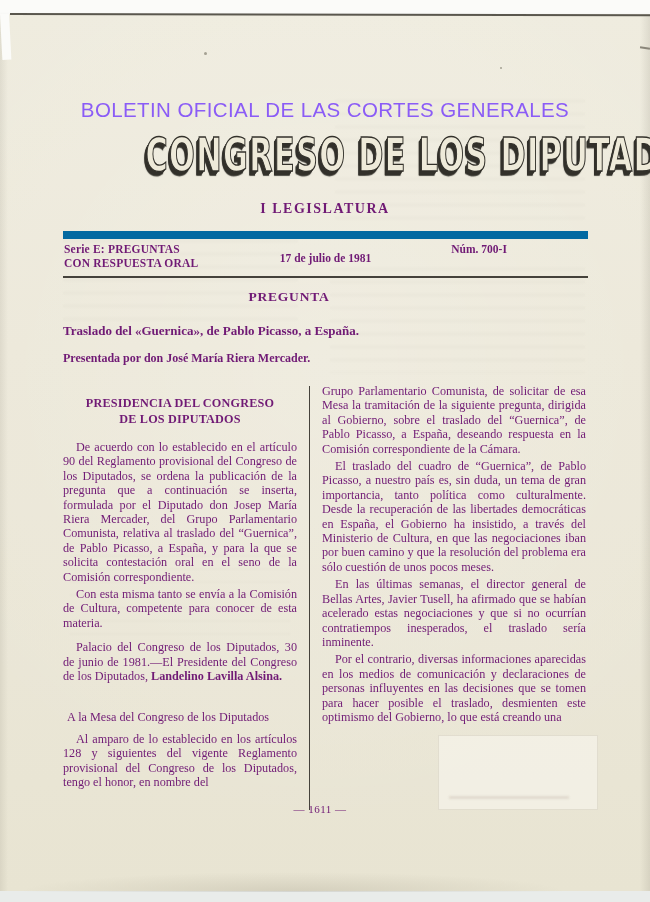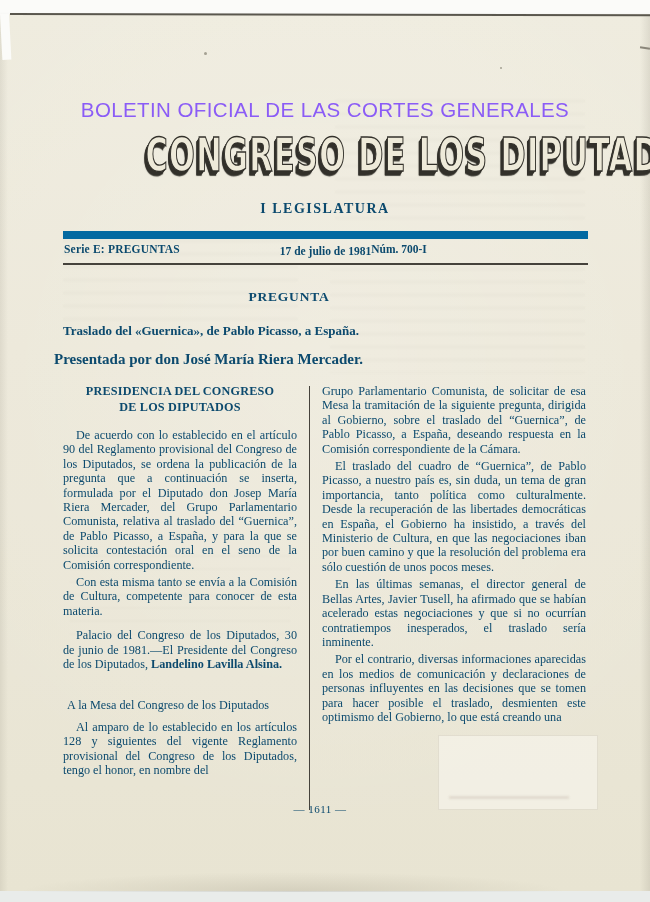"I LEGISLATURA" .ink { color: #0c4a6e -> #701a75 }
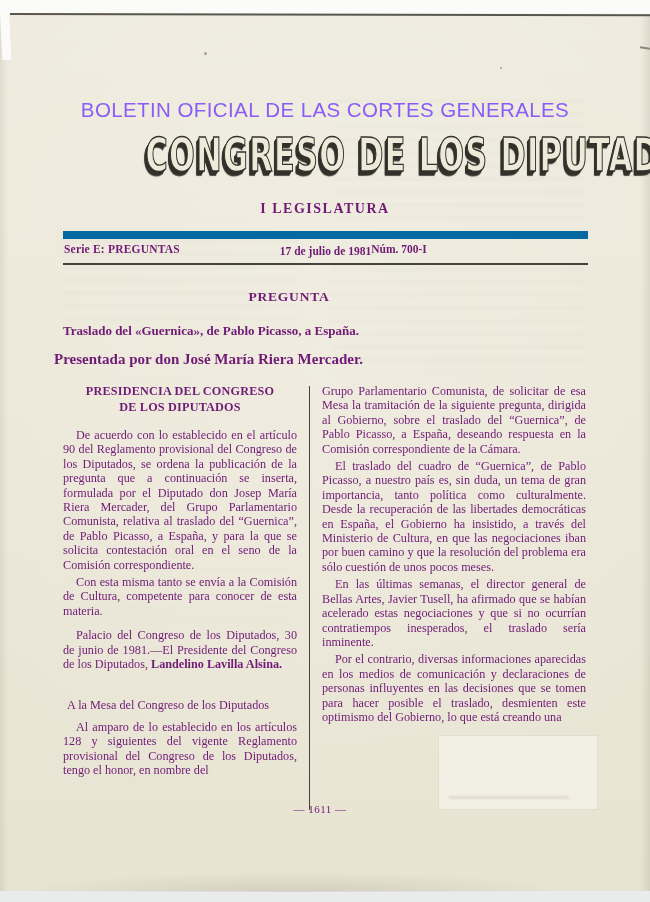"Núm. 700-I" .info-right { text-align: left -> center }
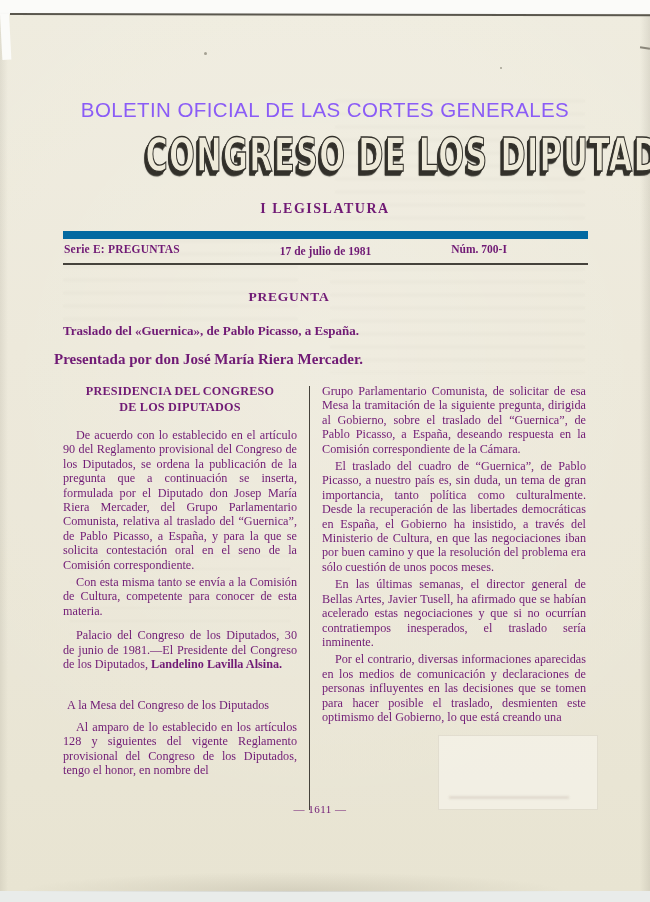"CON RESPUESTA ORAL" div { html: none -> <div>CON RESPUESTA ORAL</div> }
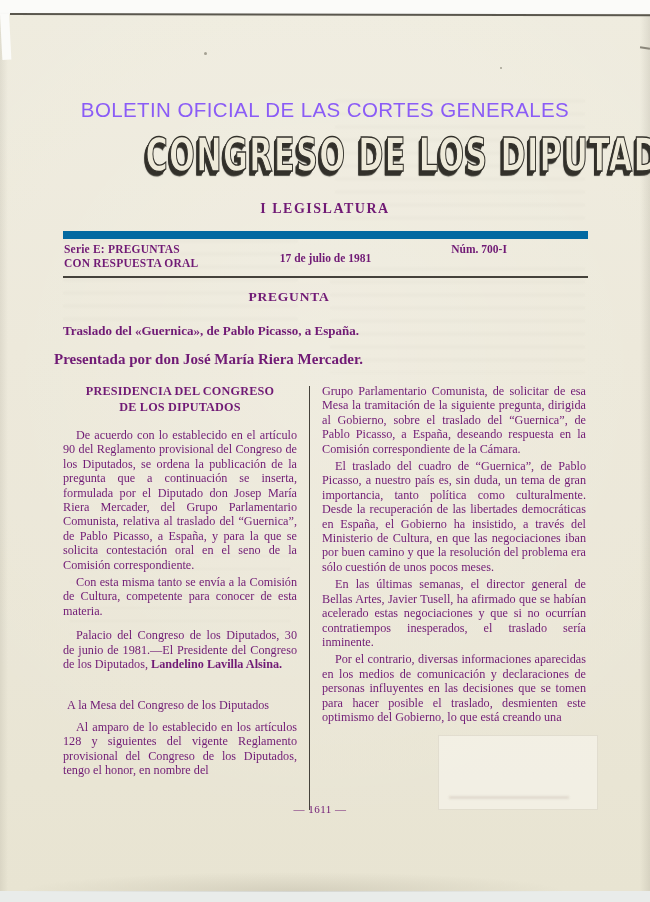"Presentada por don José María" .presenter { font-size: 15px -> 12px; left: 54px -> 63px }
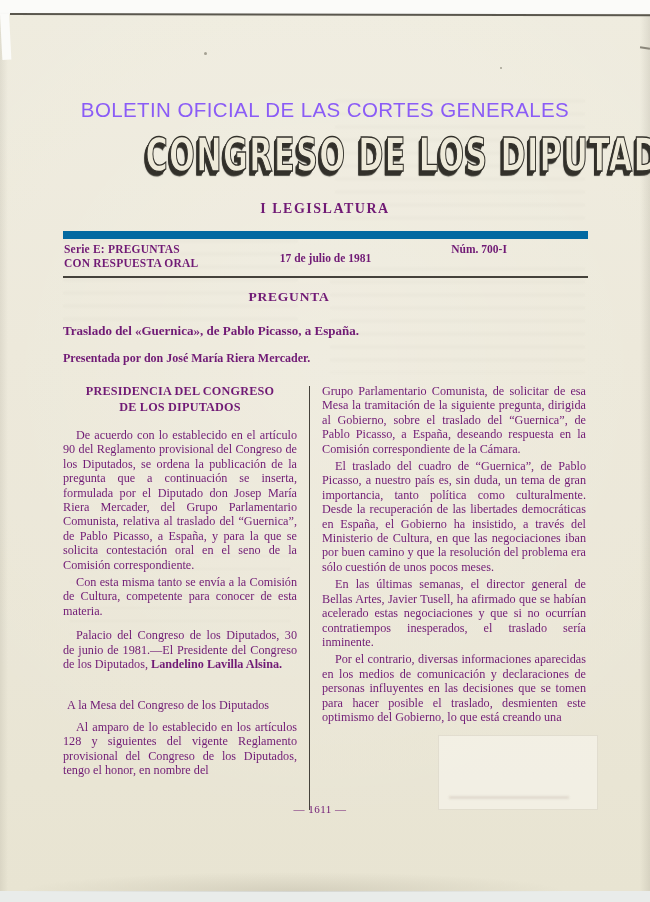"PRESIDENCIA DEL CONGRESO" .presidency { margin: 0 0 13px 0 -> 12px 0 13px 0 }
